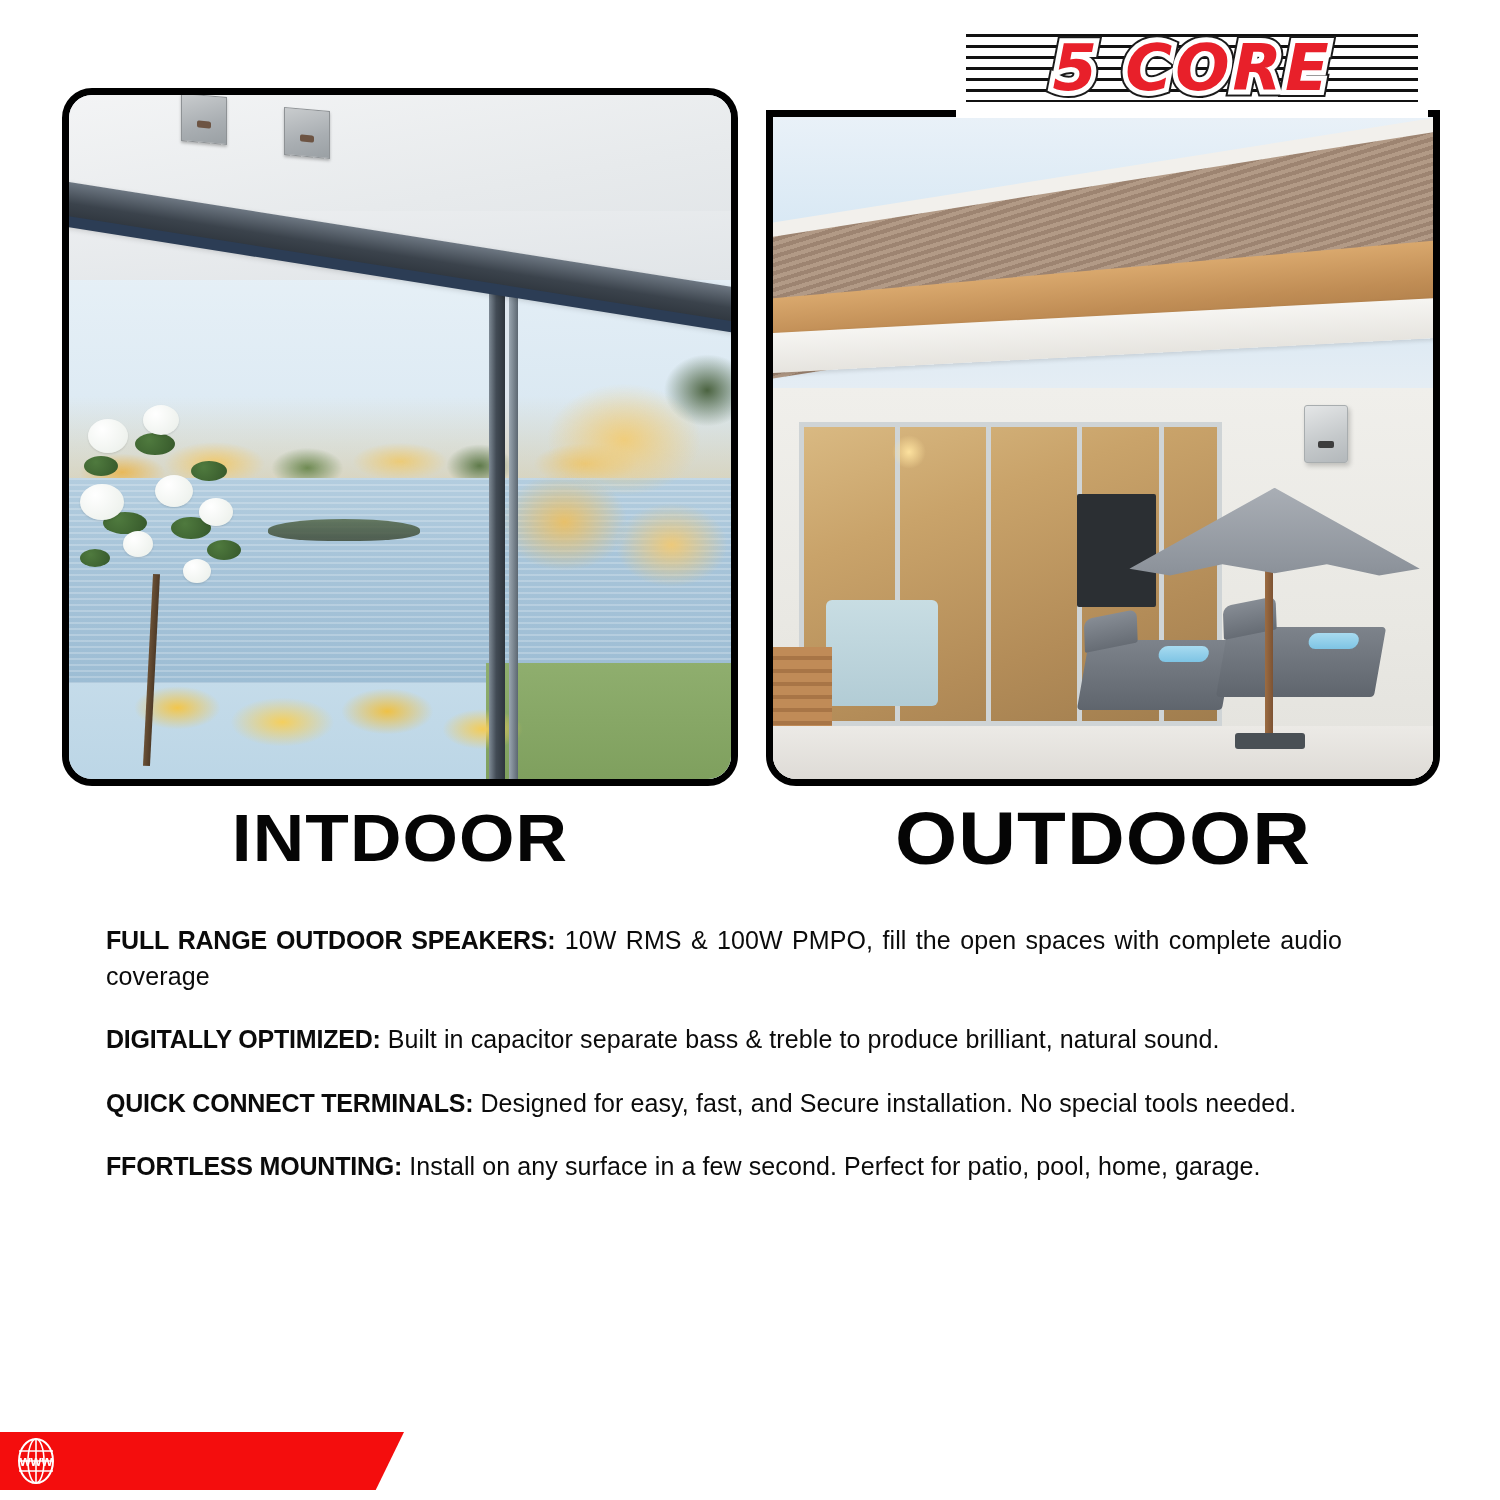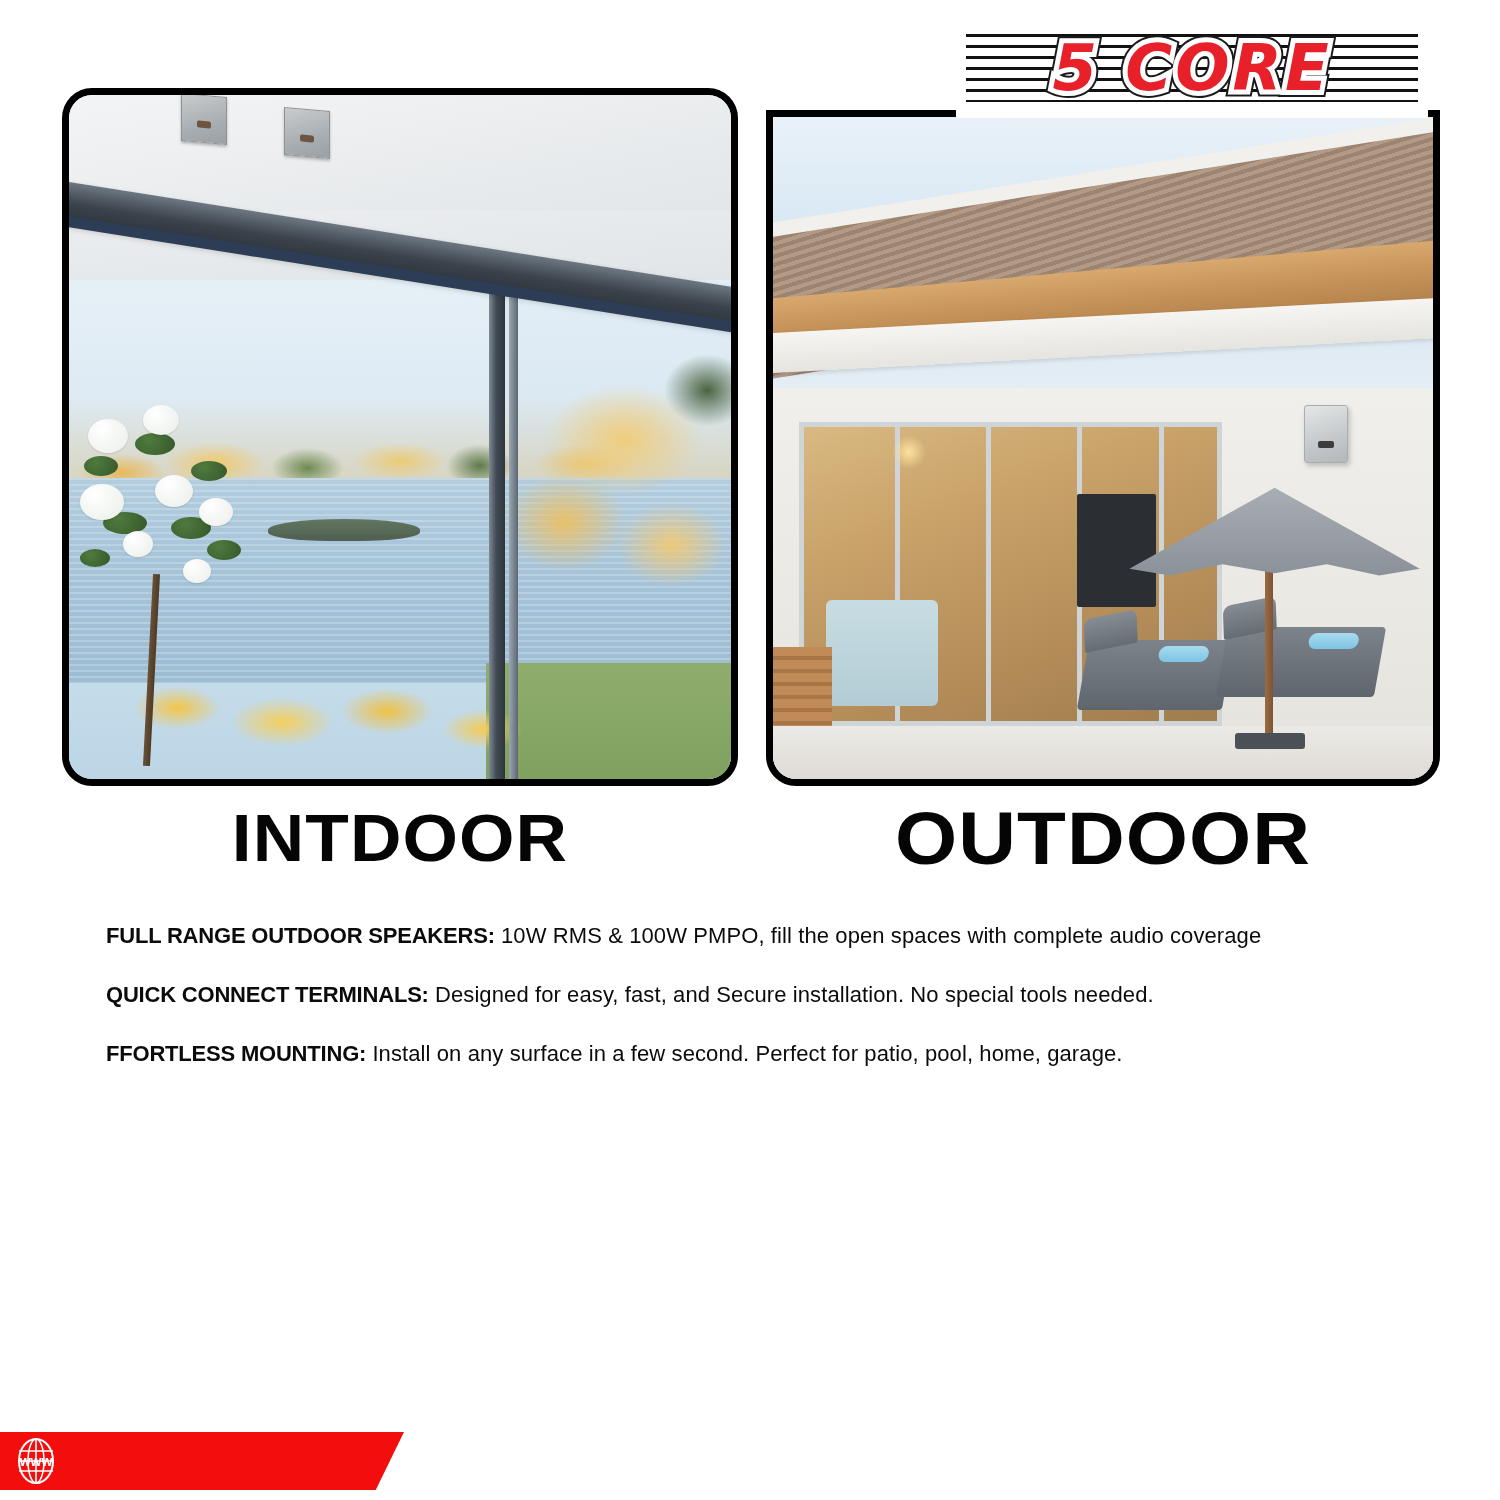"FULL RANGE OUTDOOR SPEAKERS: 10W" .feature { font-size: 22px -> 25px }
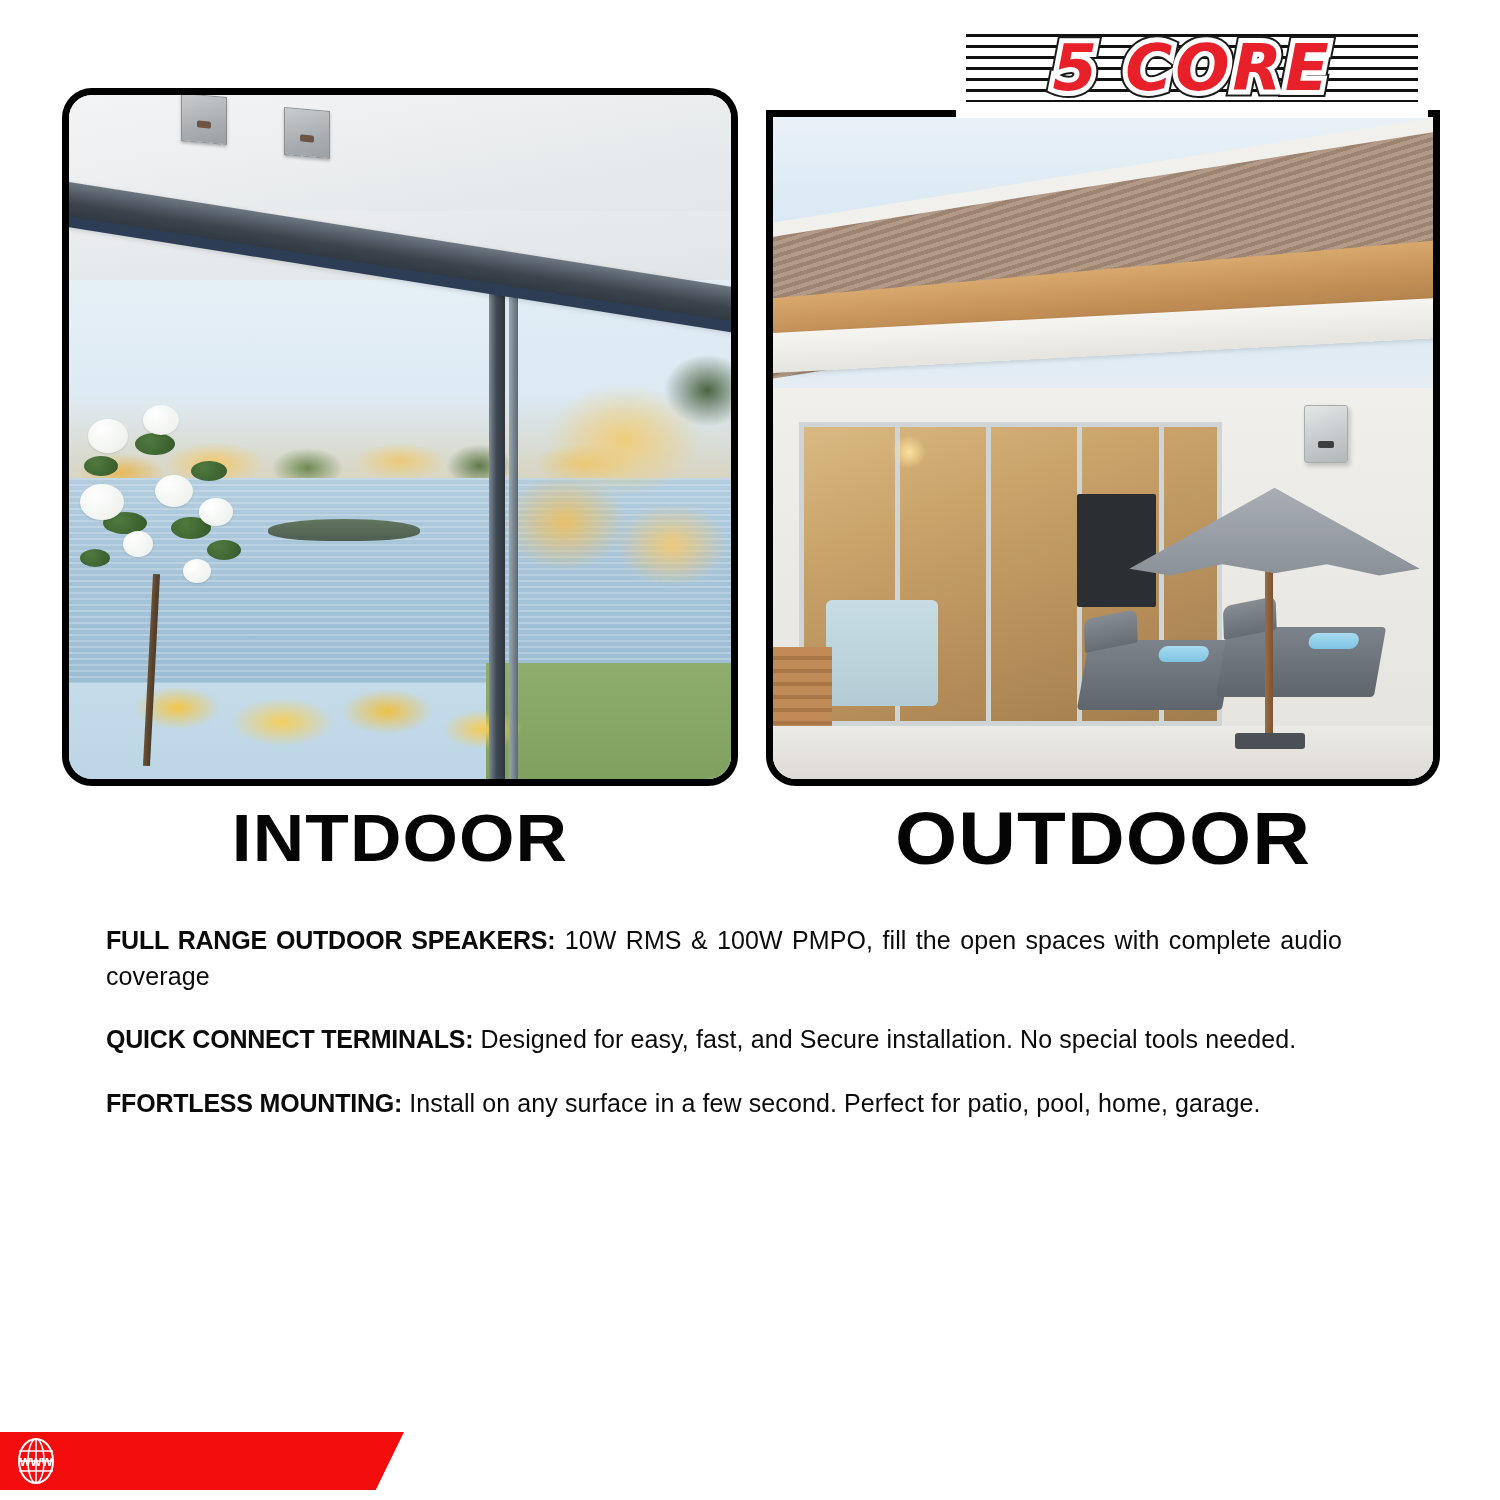"DIGITALLY OPTIMIZED: Built in capacitor" p.feature { html: none -> <p> <span>DIGITALLY OPTIMIZED:</span><span> Built in capacitor separate bass &amp; treble to produce brilliant, natural sound.</span> </p> }
